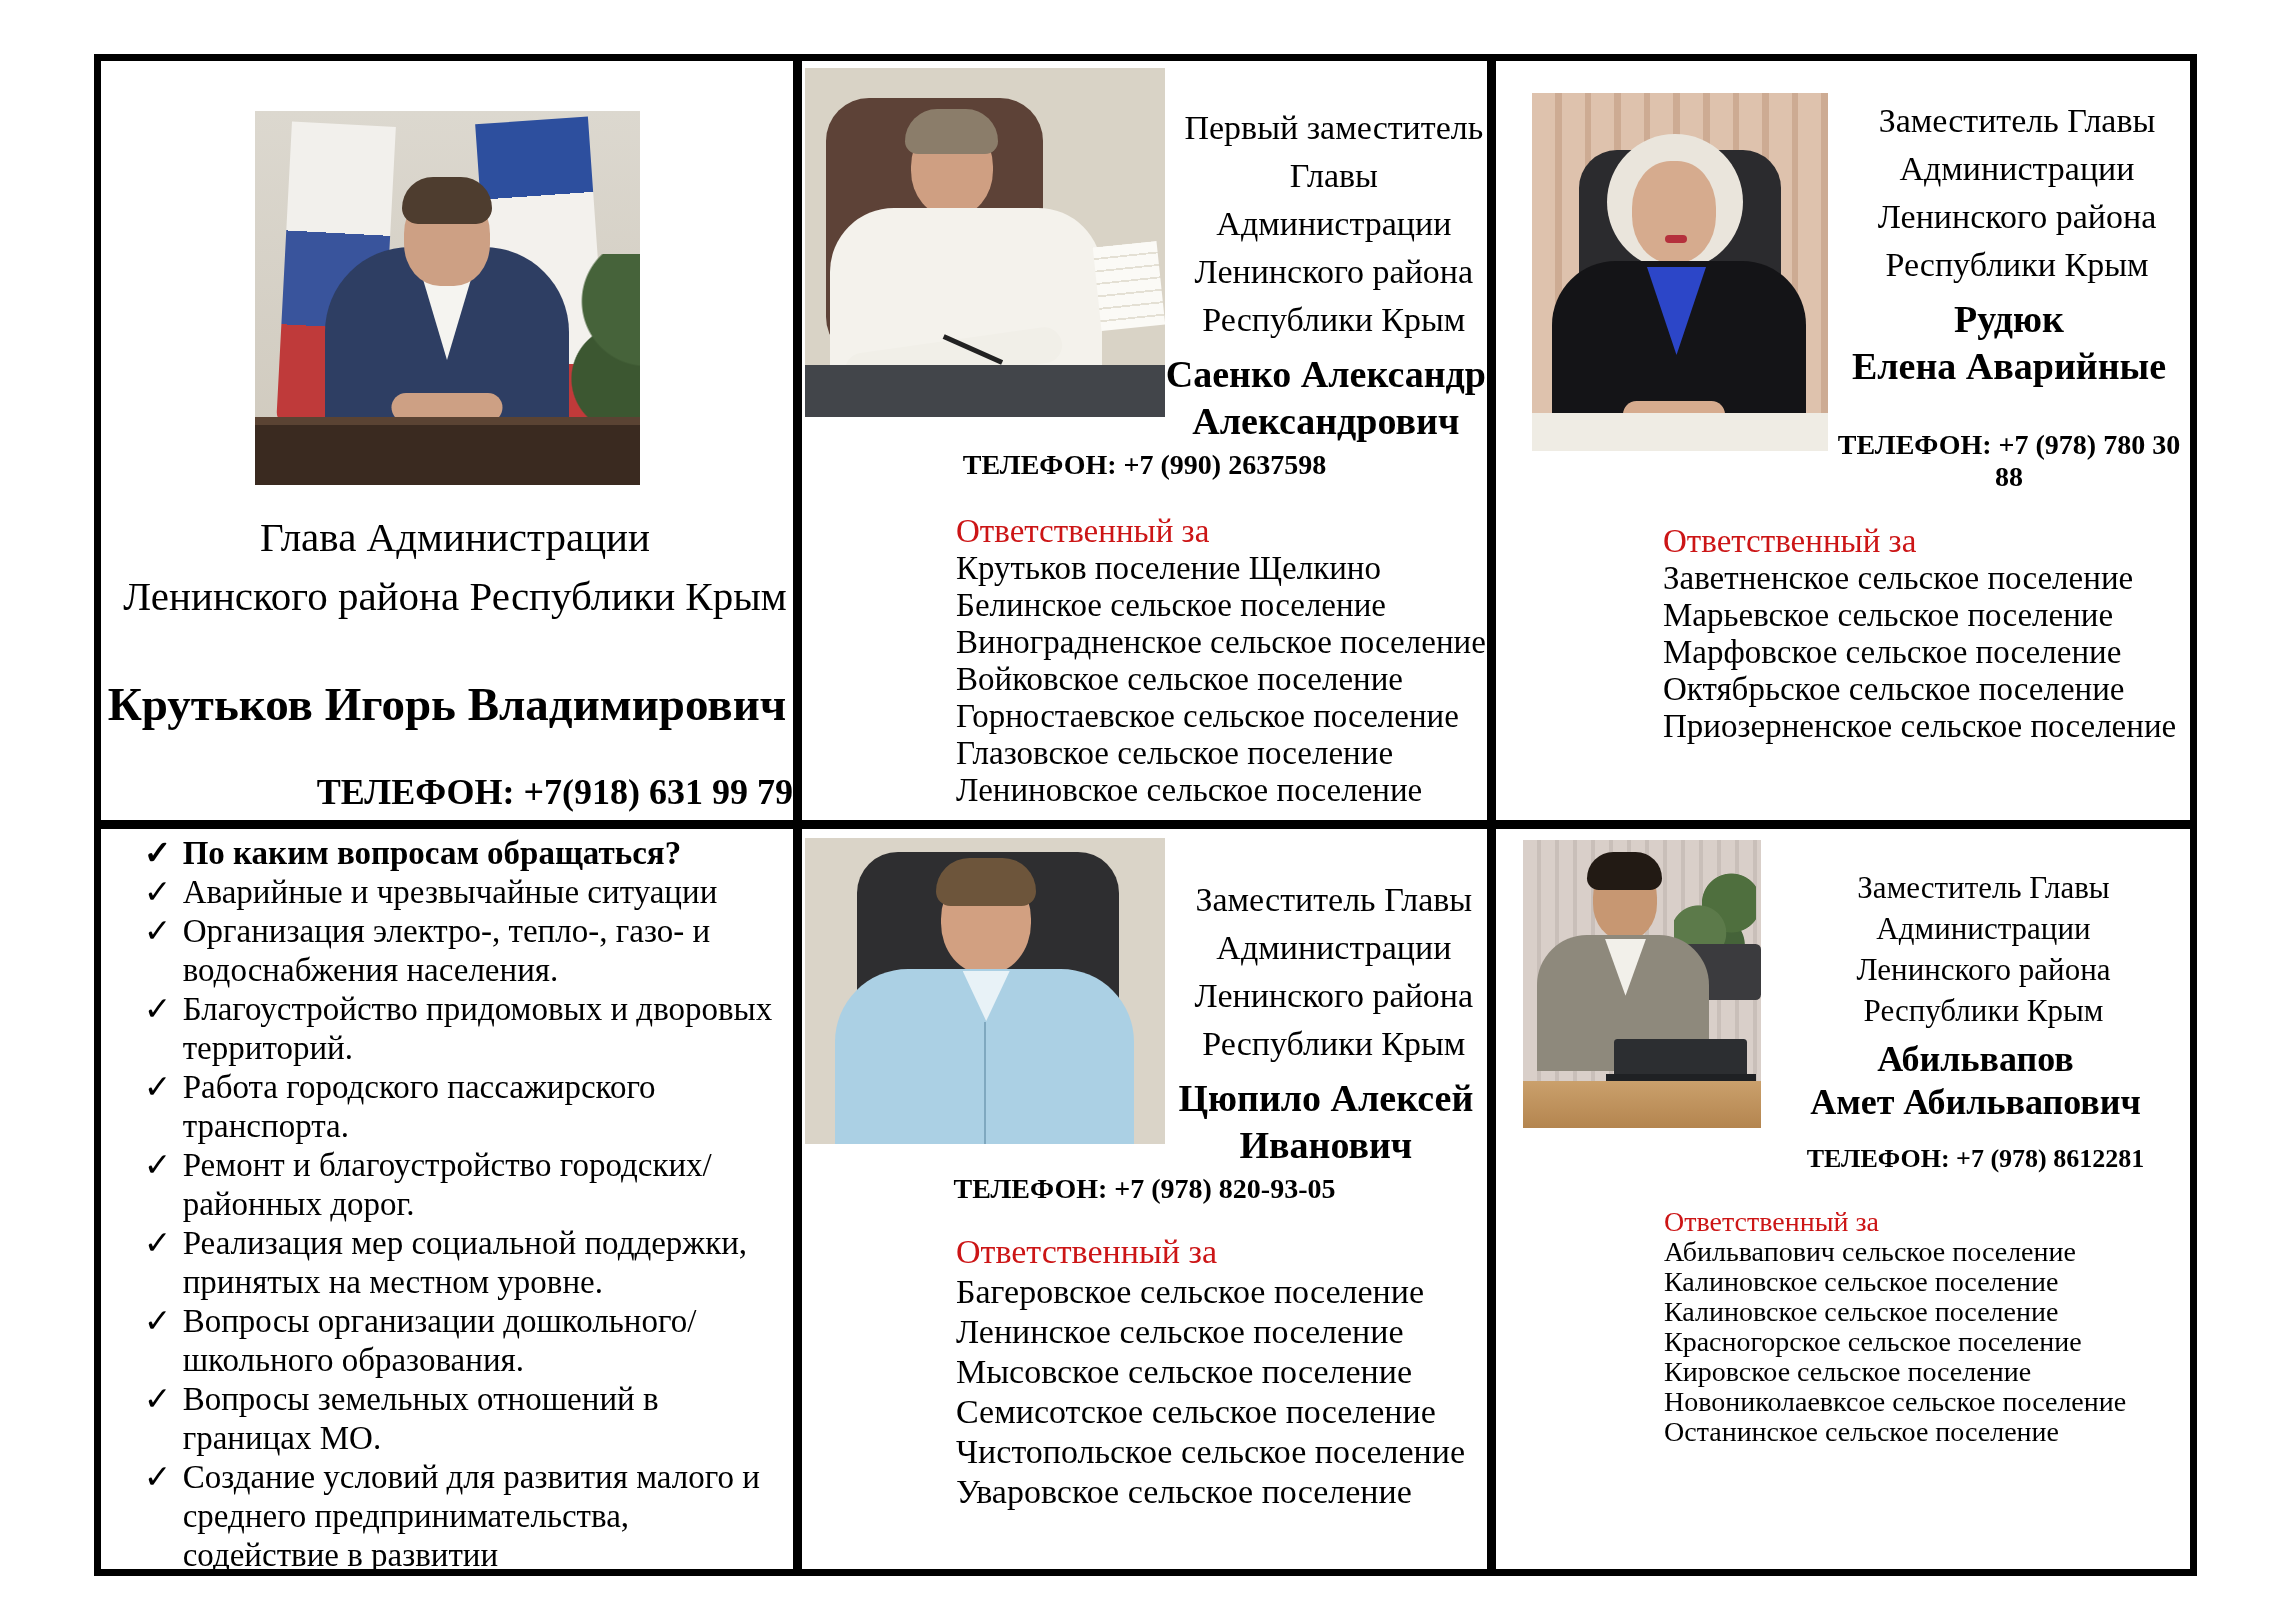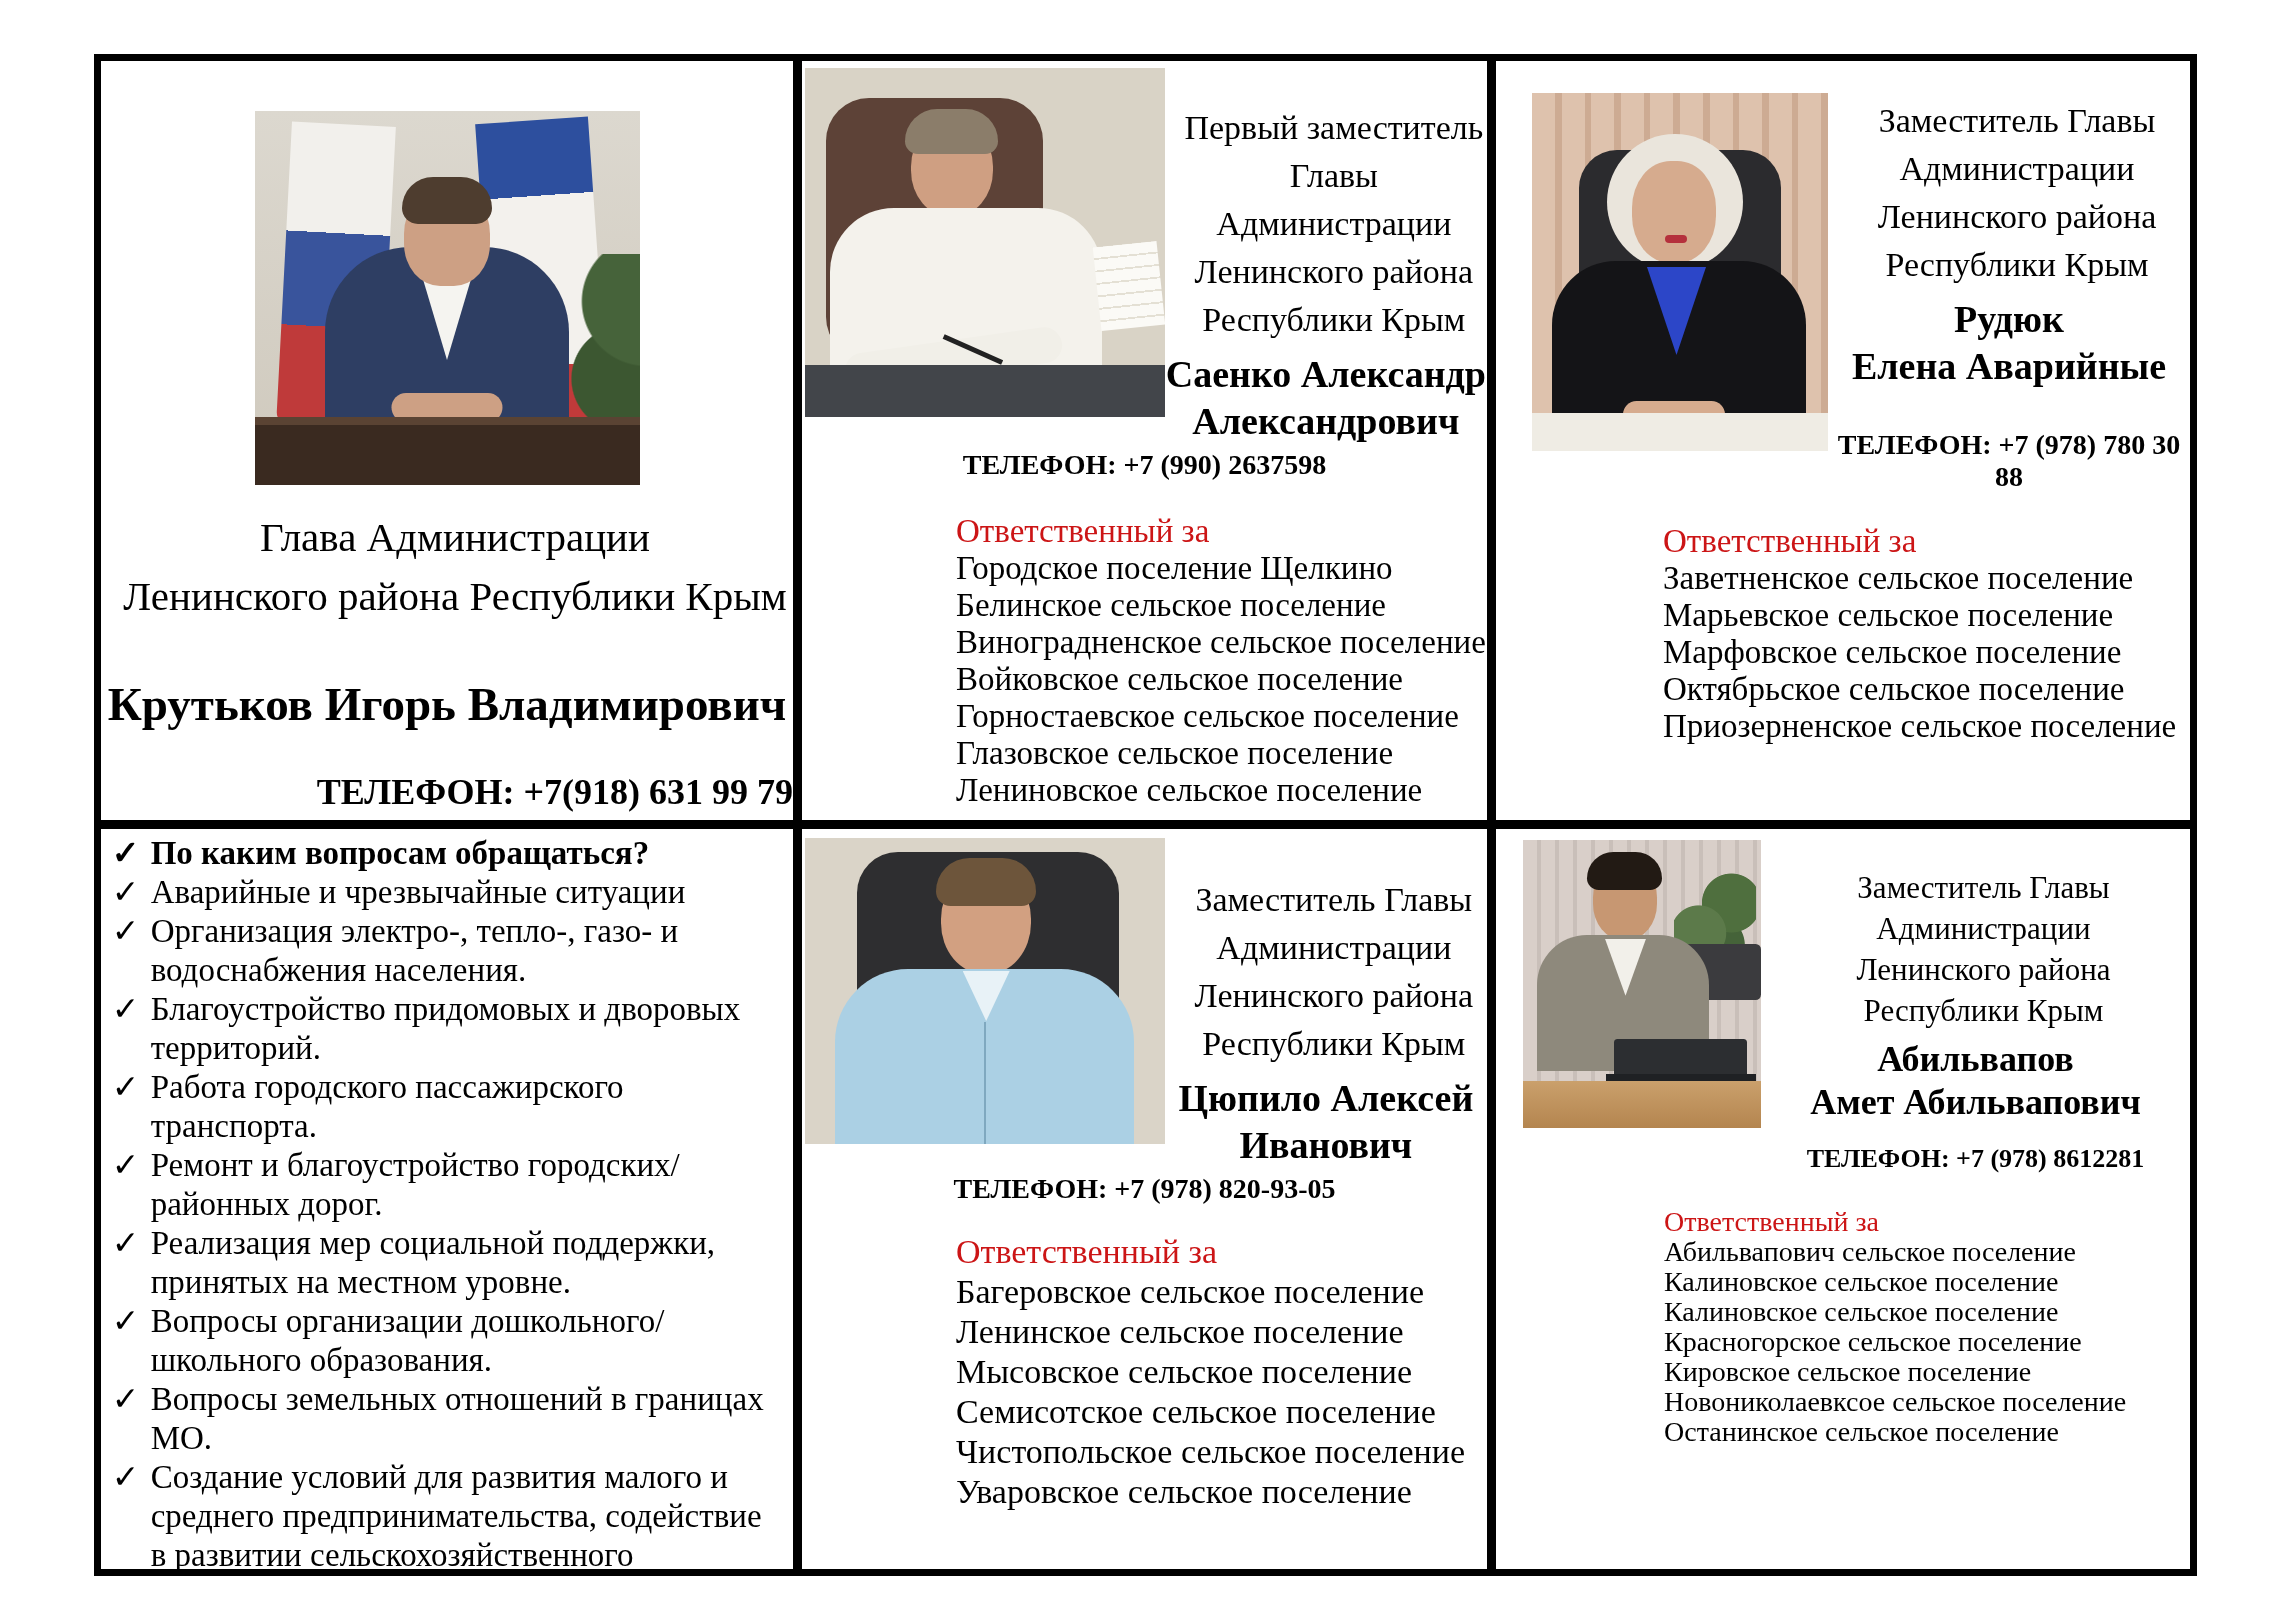"Городское поселение Щелкино" div.li { text: Городское -> Крутьков }
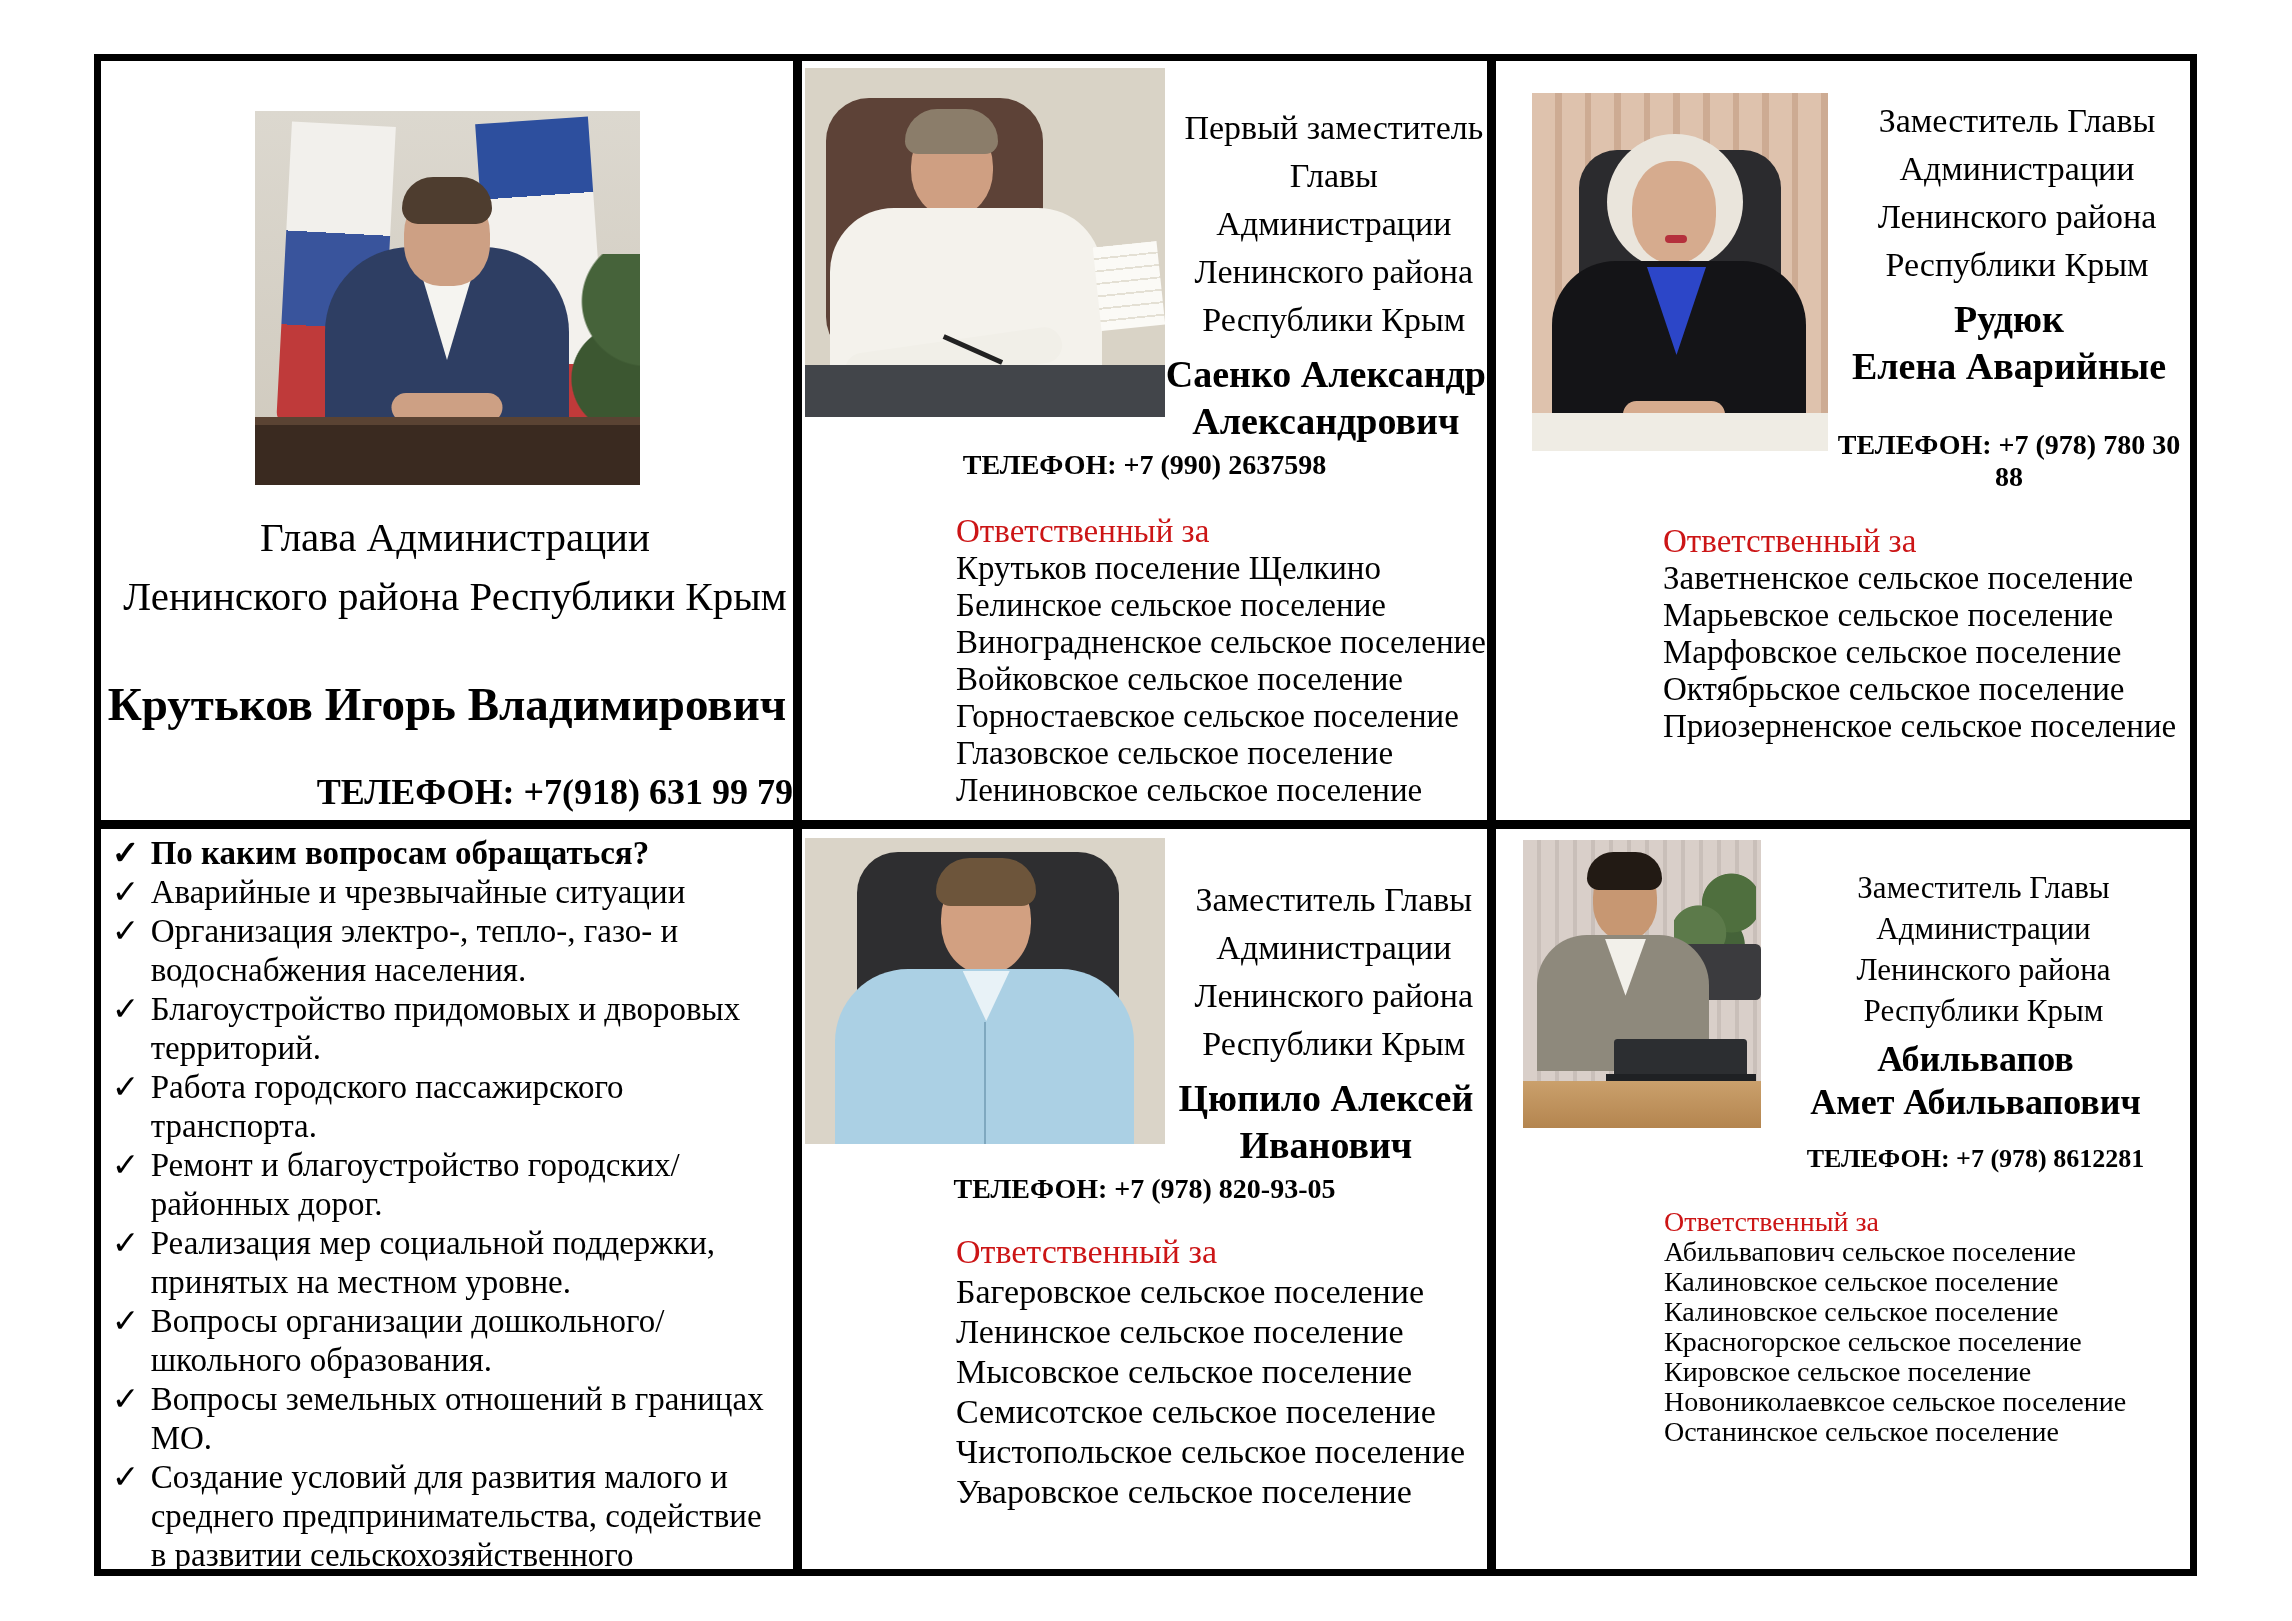"✓ По каким вопросам обращаться?" .q-item { margin-left: none -> 32px }
